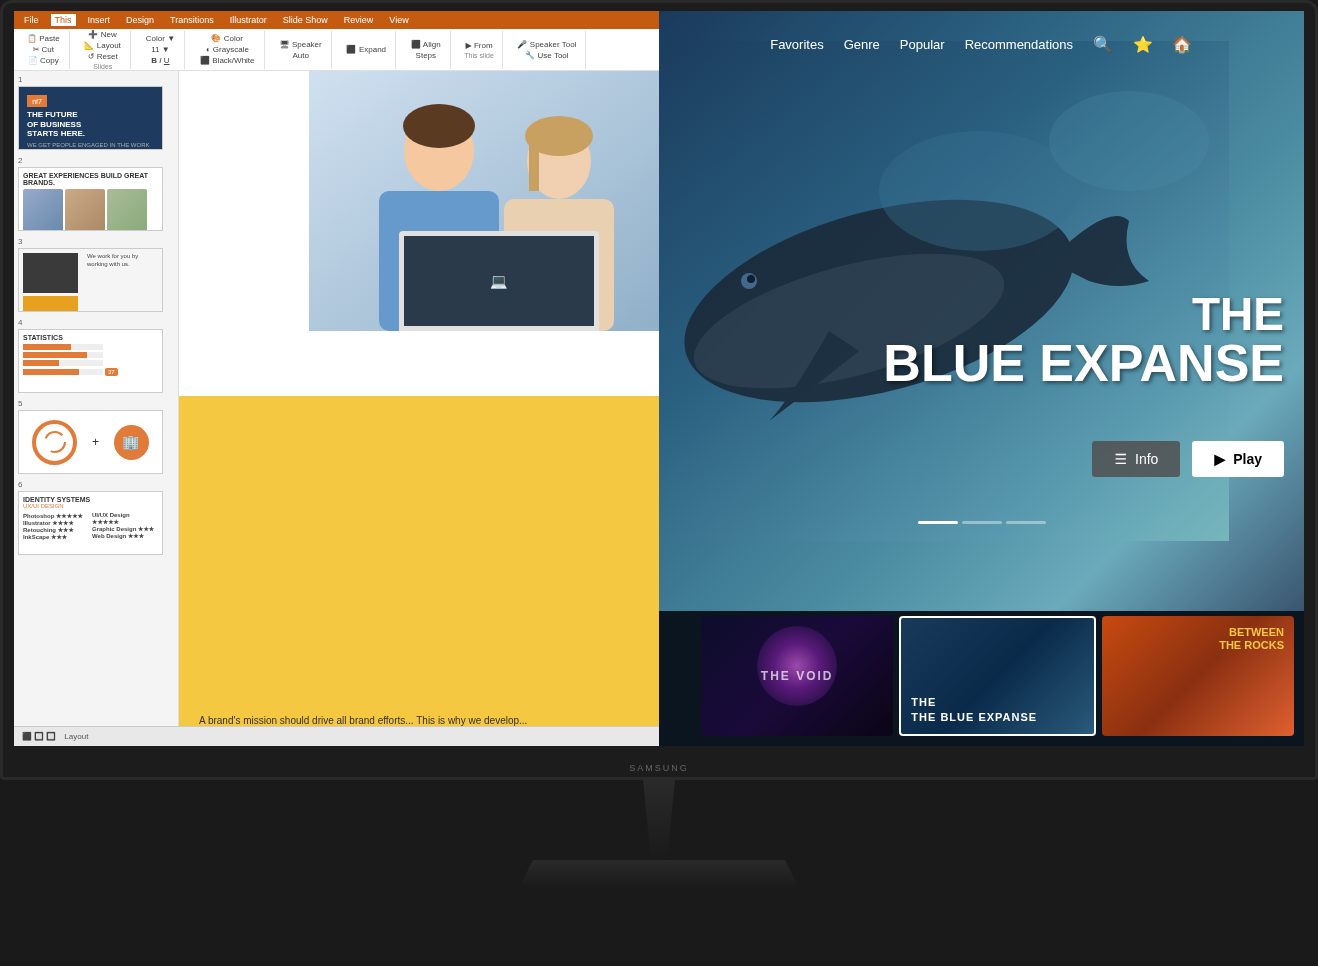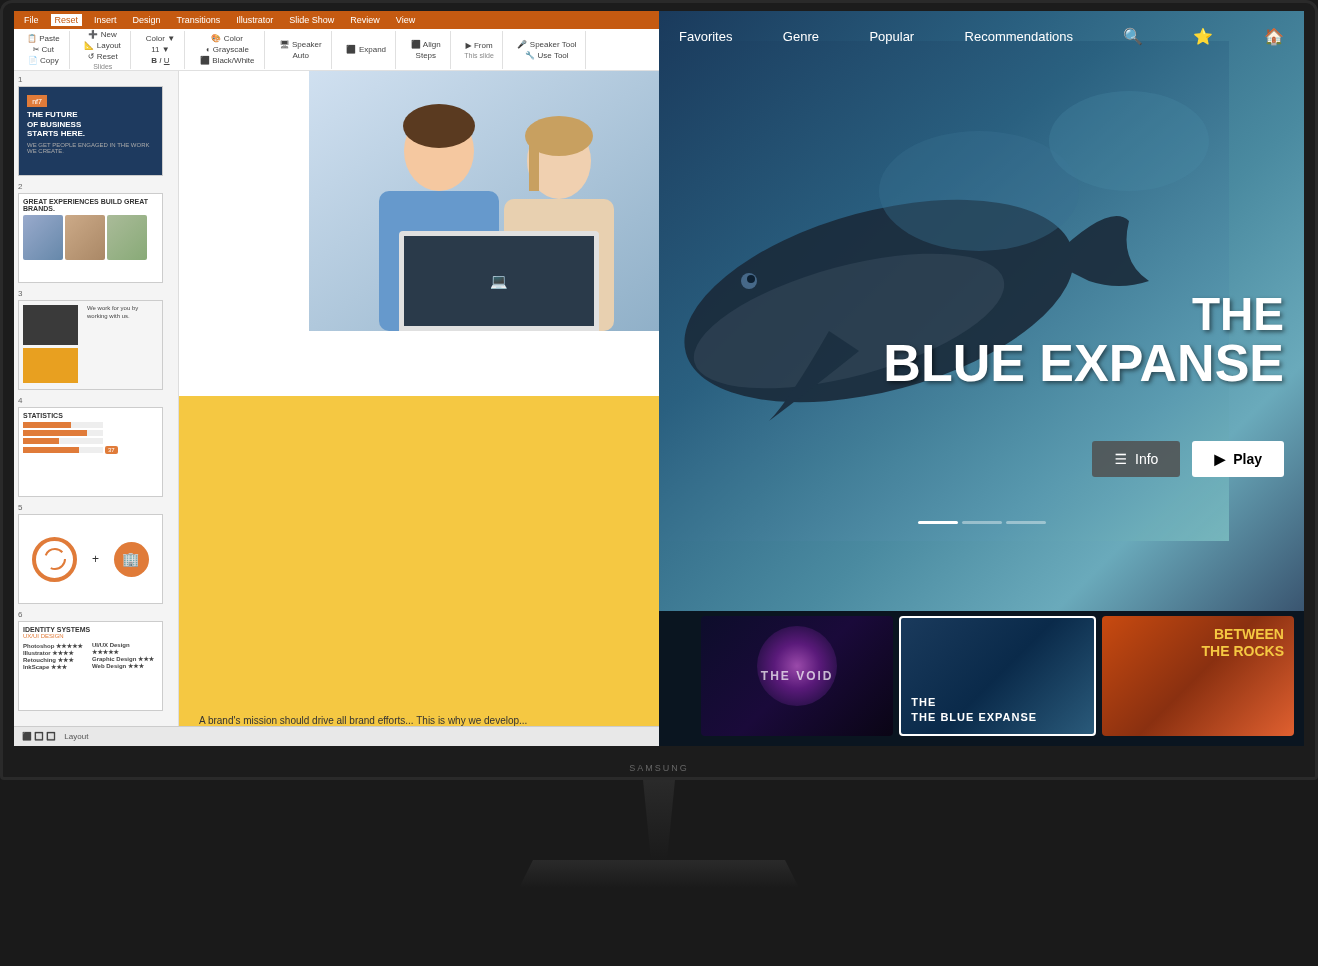"Reset" span.ribbon-tab { text: Reset -> This }
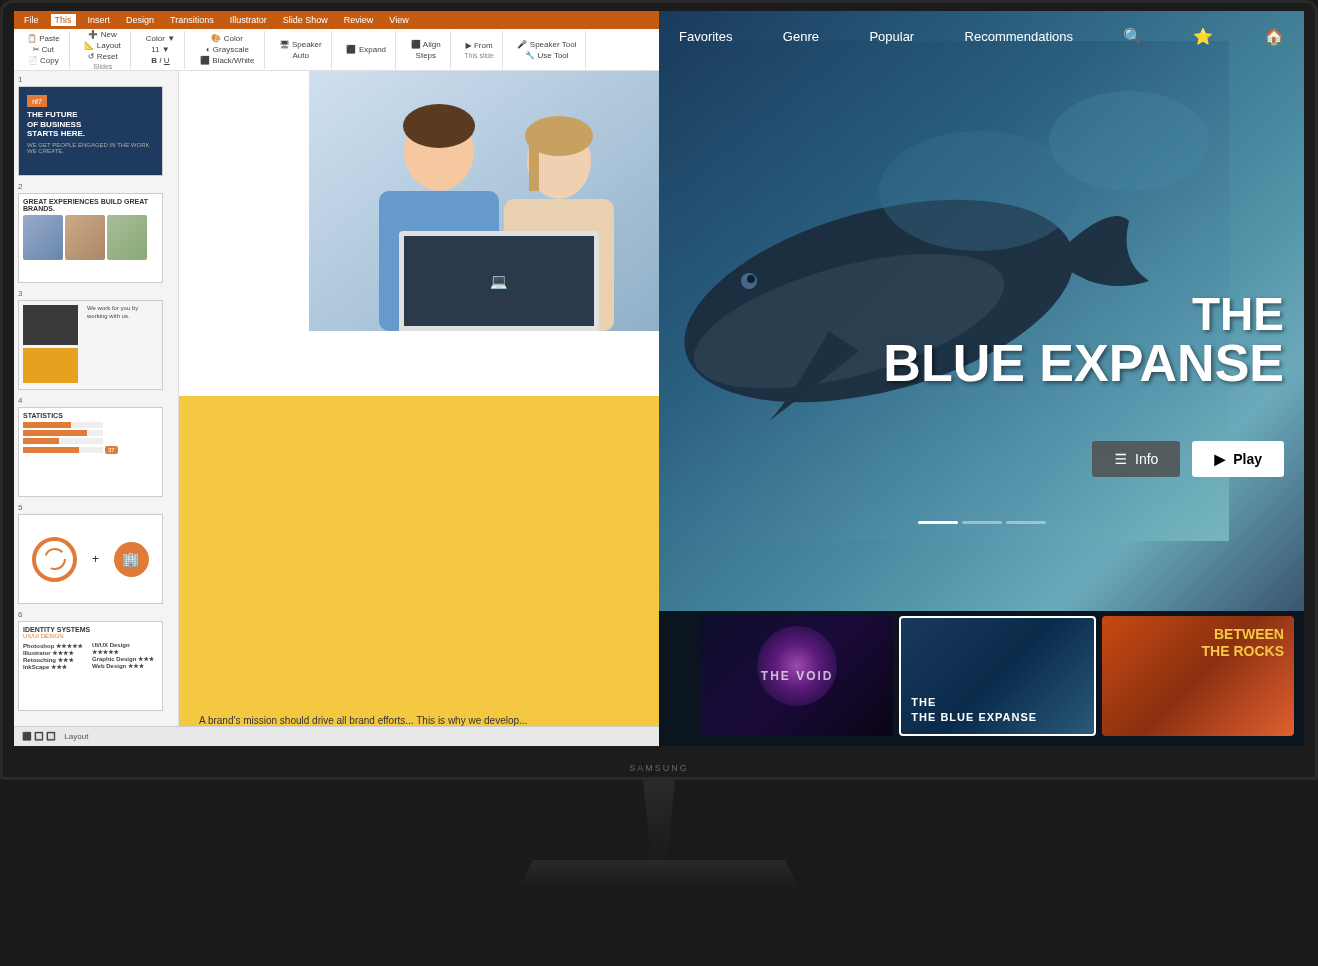"Favorites" .stream-nav { justify-content: space-between -> center; top: 0 -> 8px }
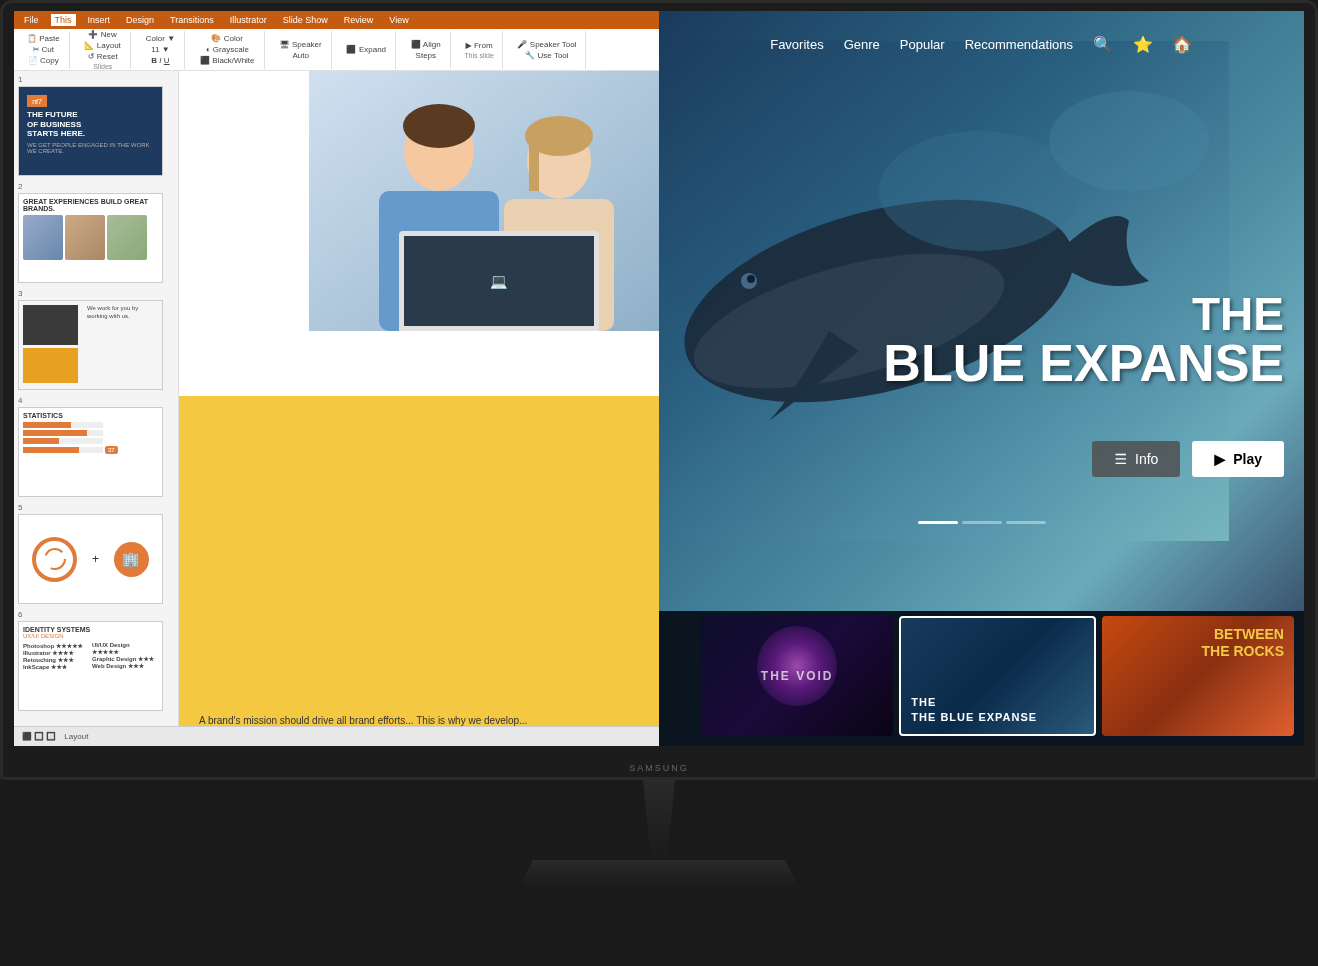"THE FUTURE" .slide-img { height: 90px -> 64px }
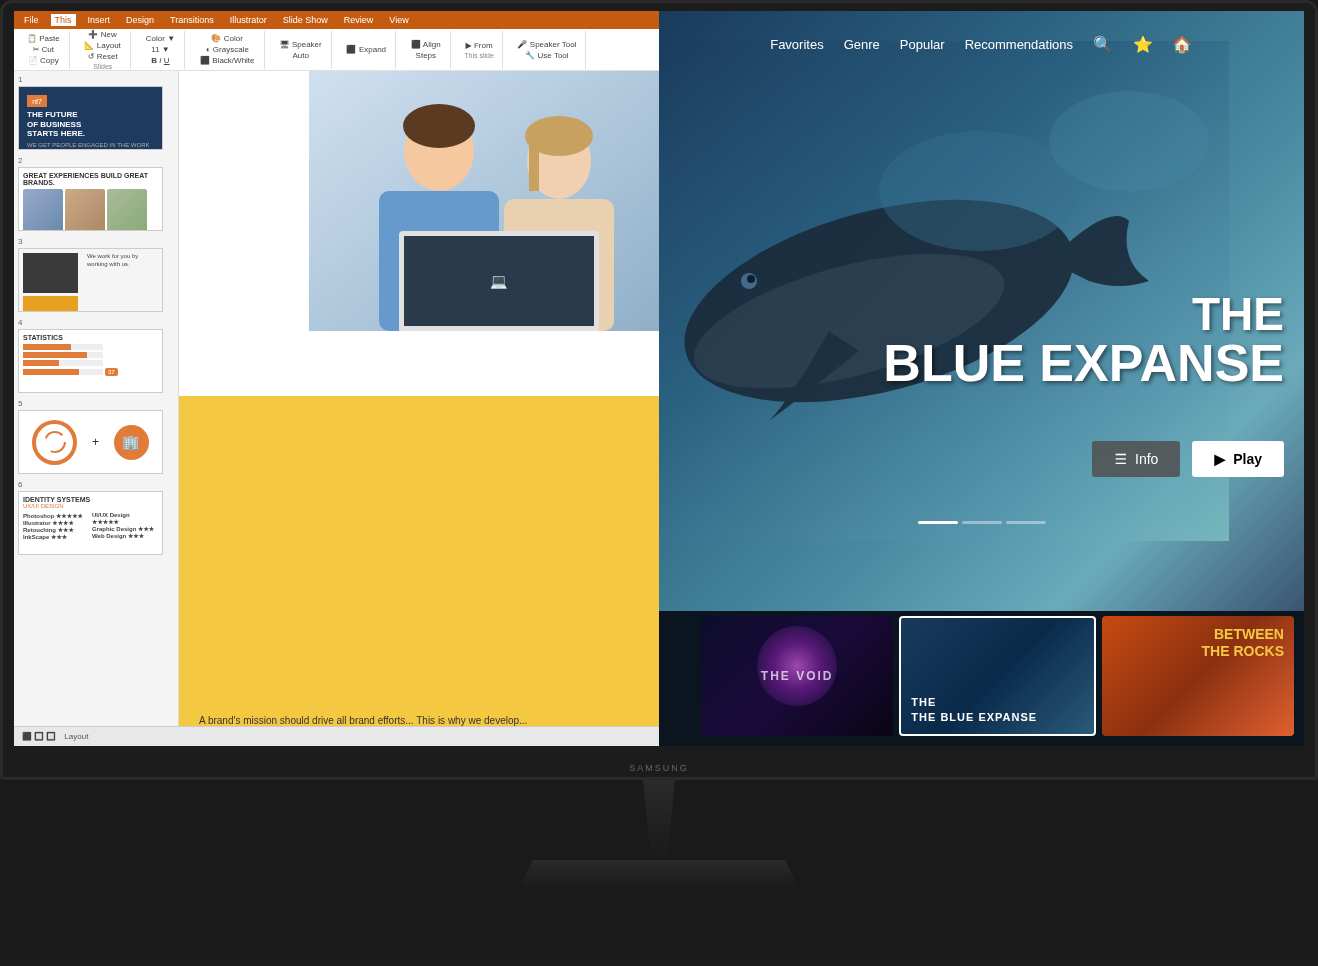"BETWEEN" .thumb-rocks-label { font-size: 14px -> 11px }
